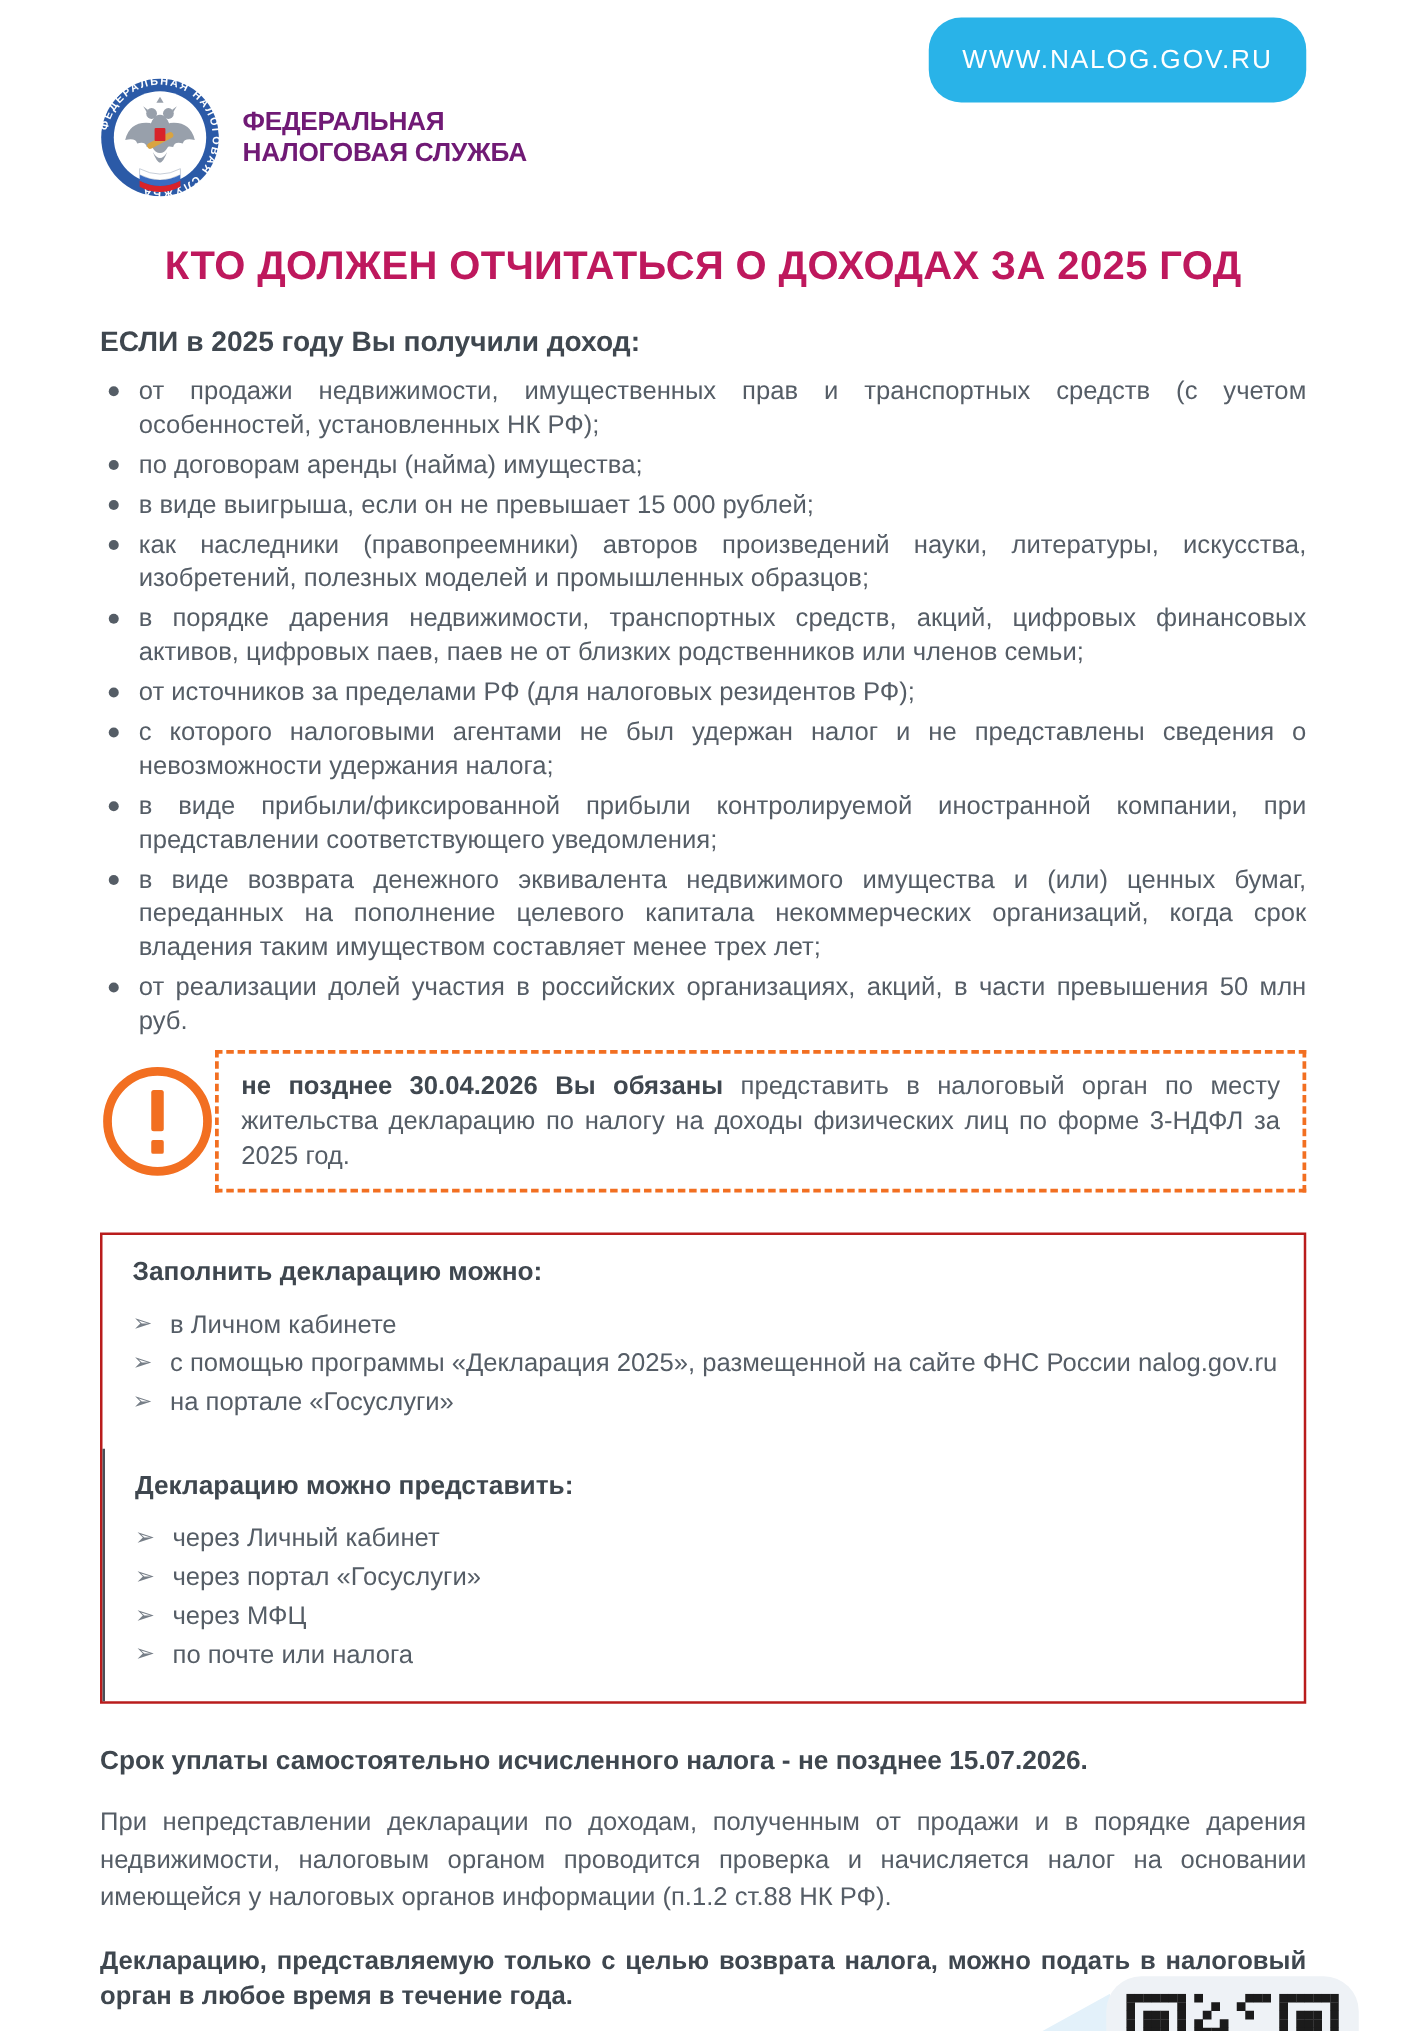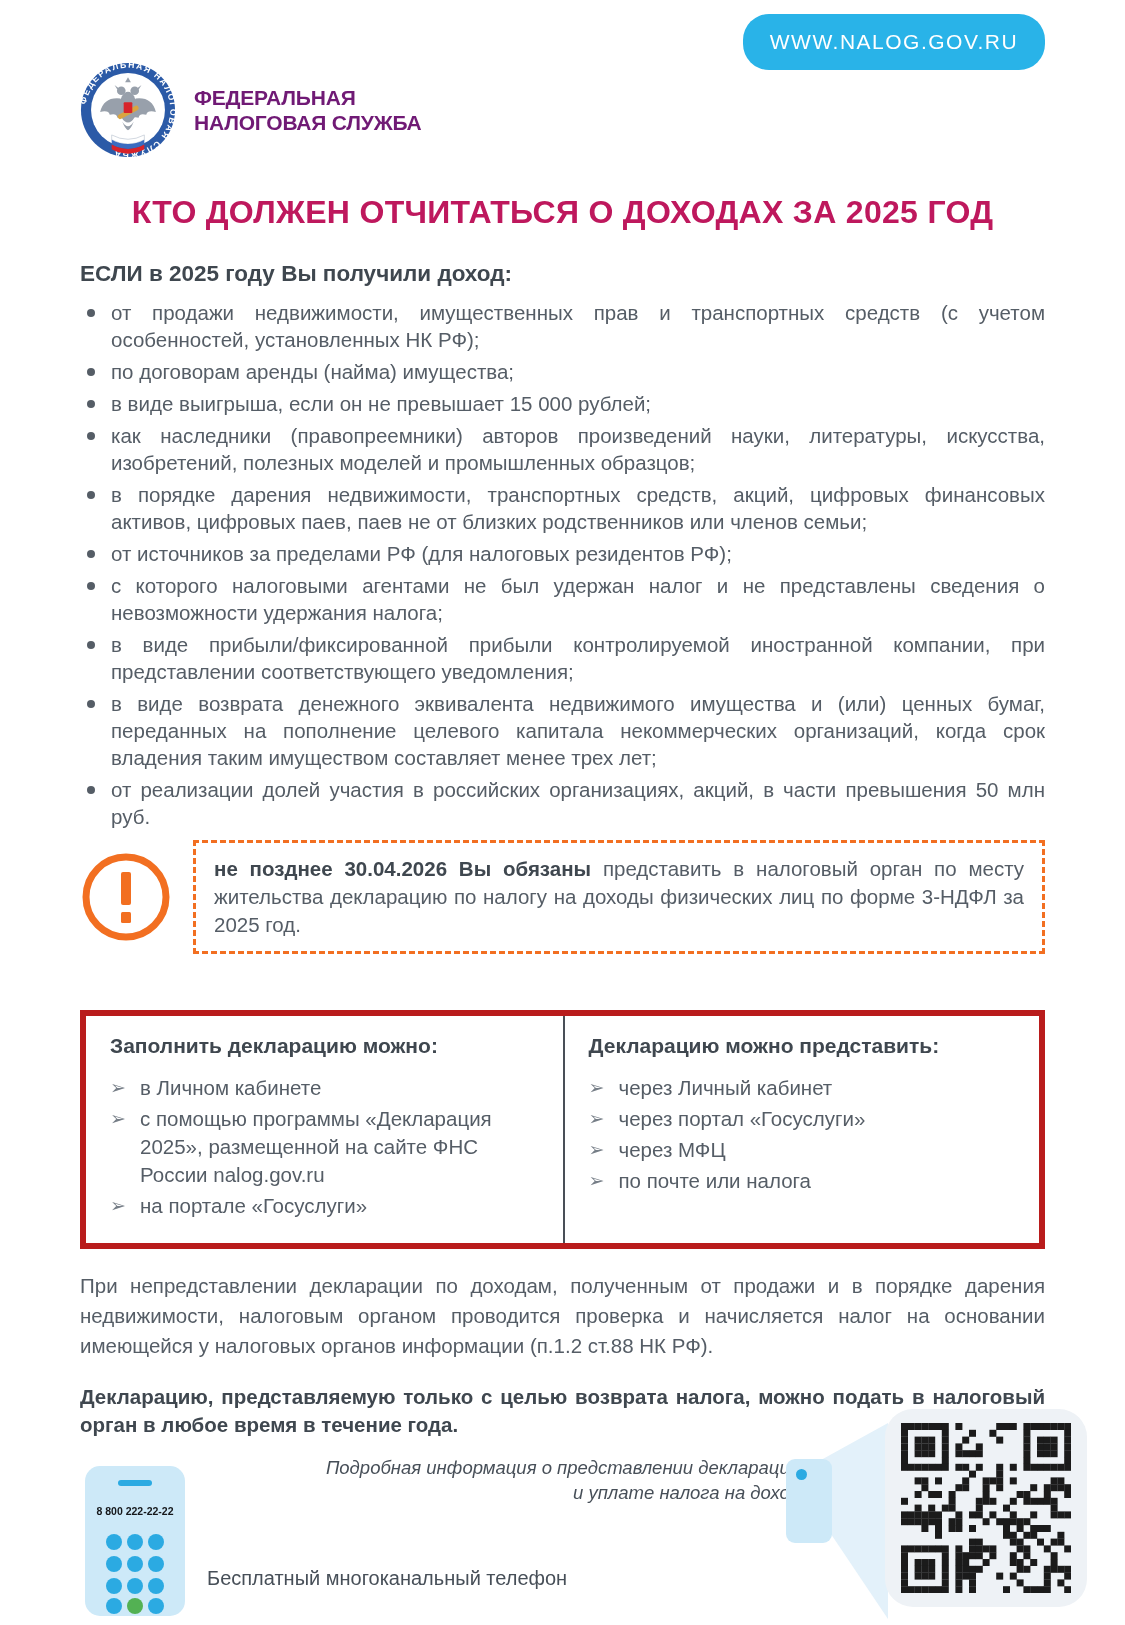"WWW.NALOG.GOV.RU" .site-pill { height: 56px -> 68px }
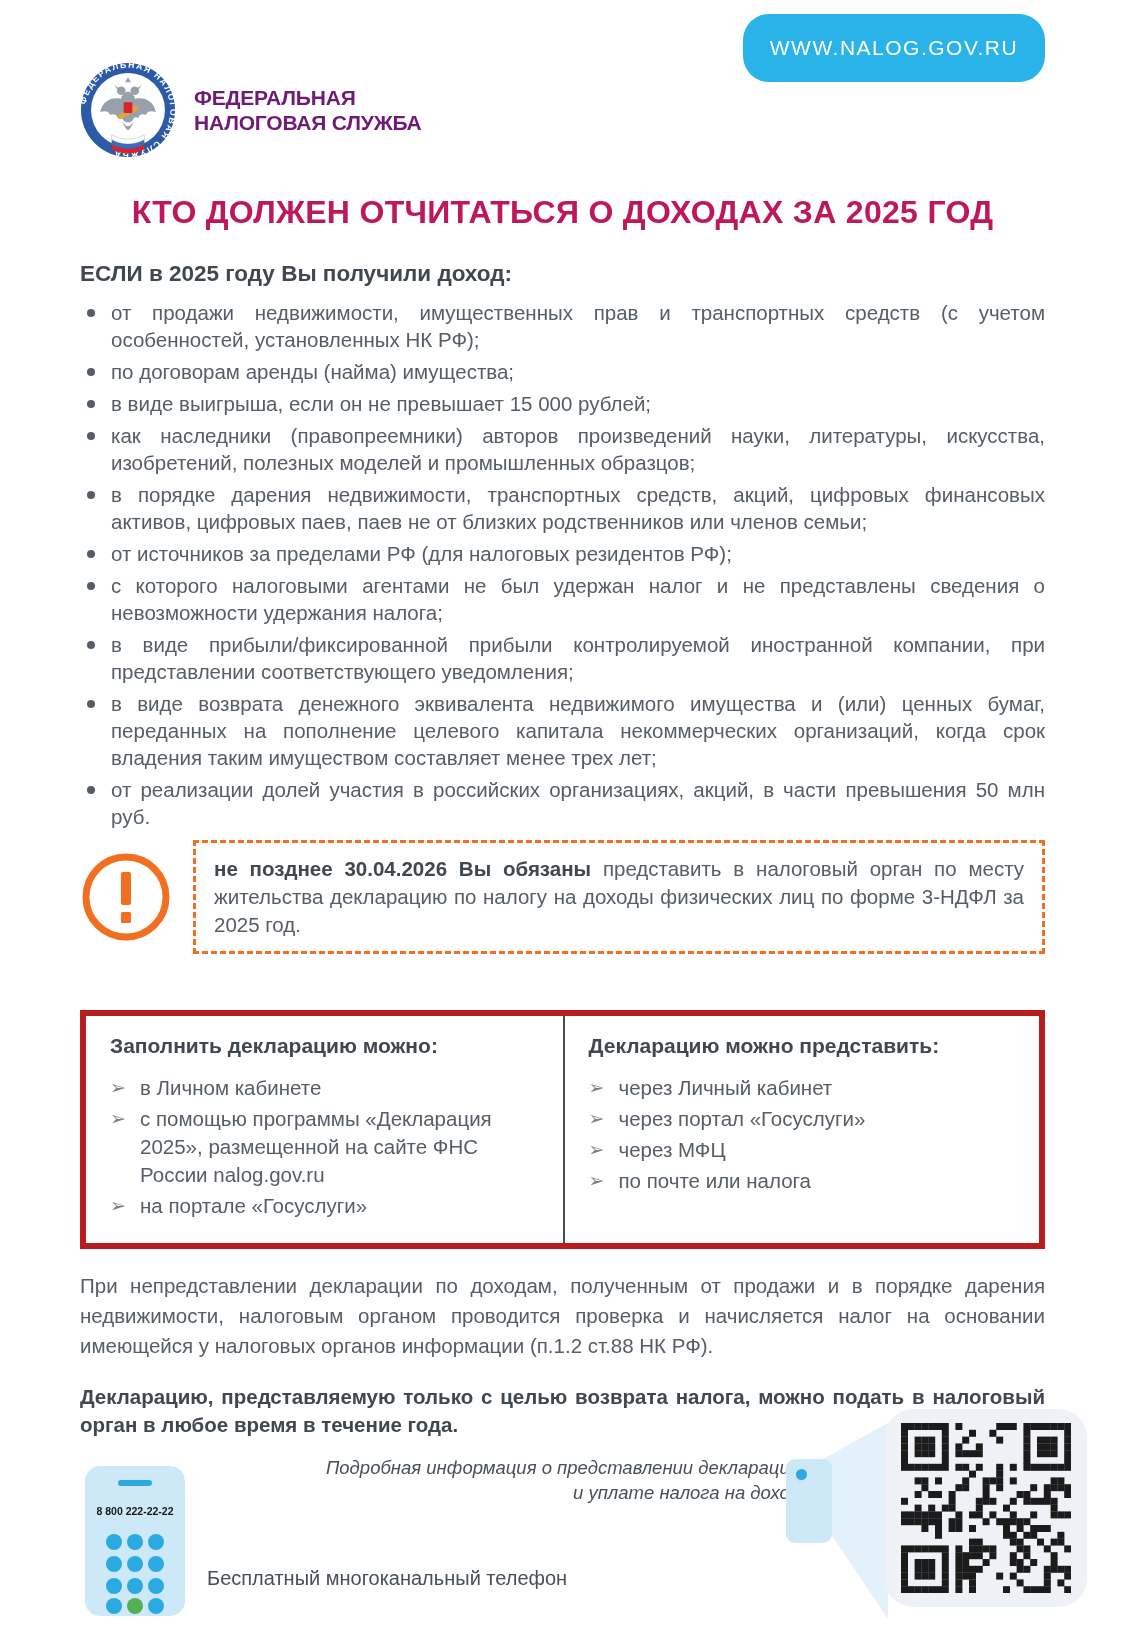"не позднее 30.04.2026 Вы обязаны" .warning { gap: 21px -> none }
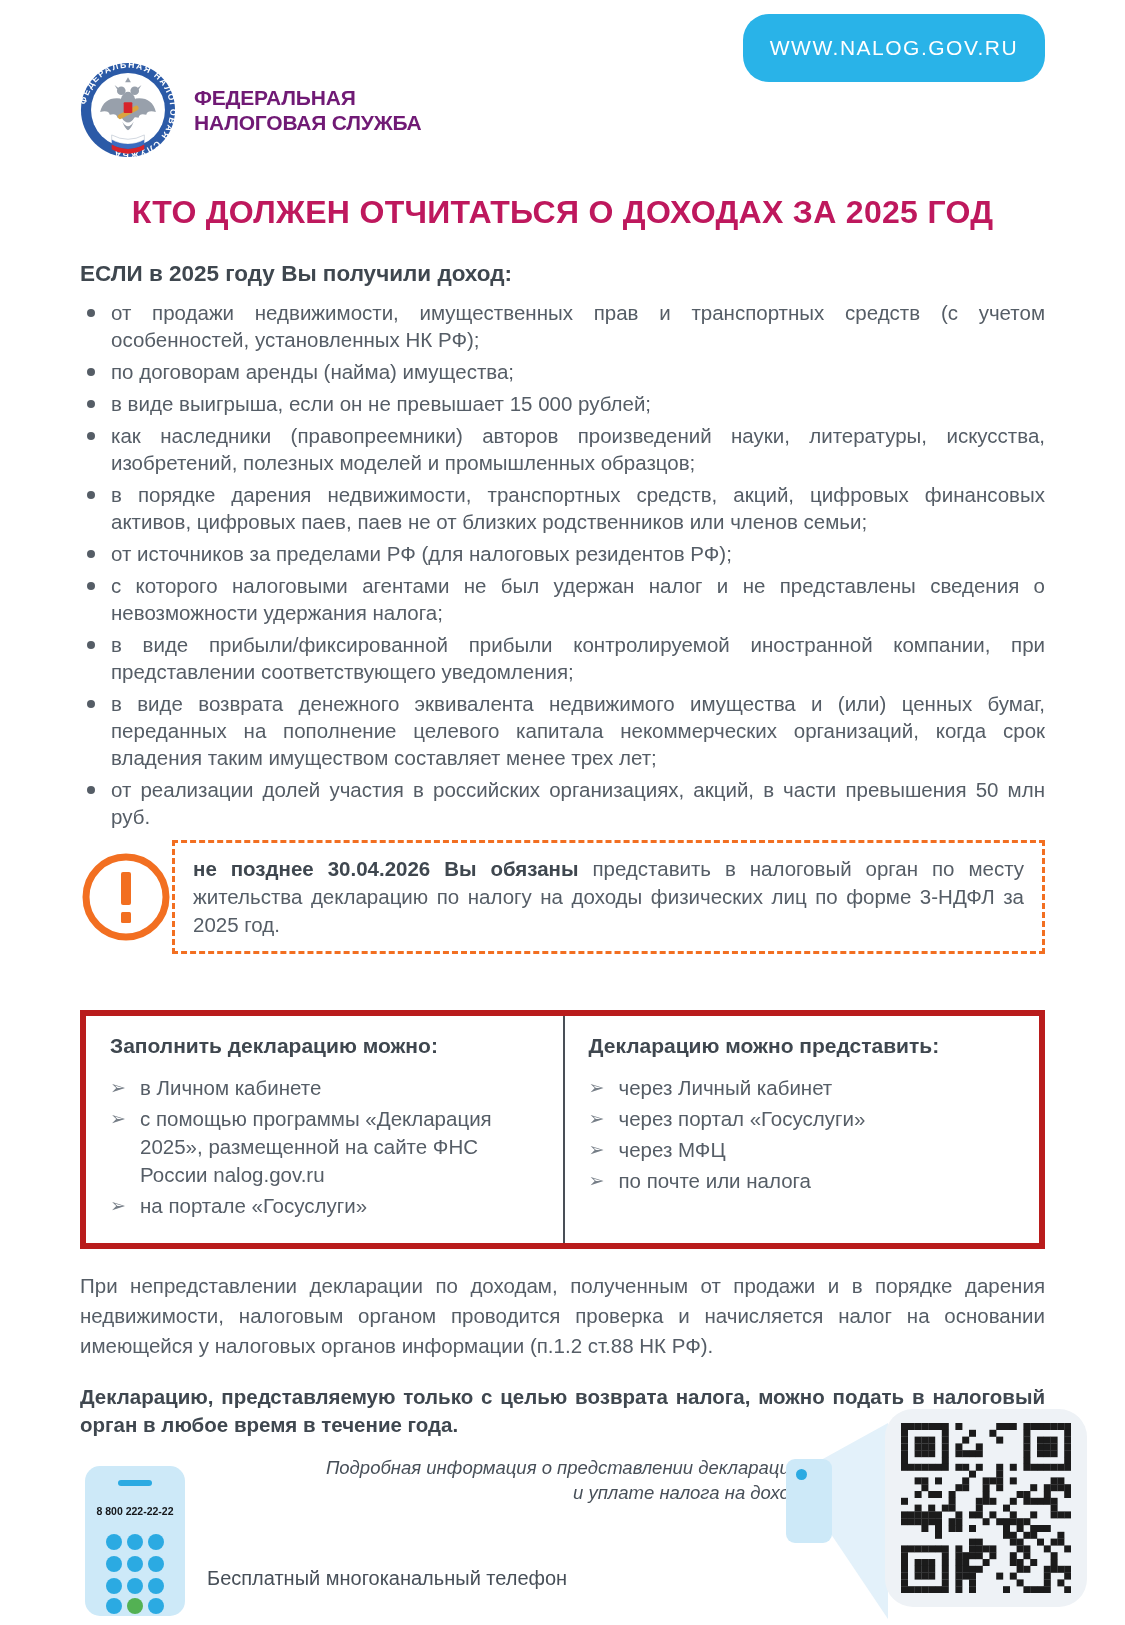"Заполнить декларацию можно:" .table { border: 6px solid #b91c1c -> 2px solid #b91c1c; grid-template-columns: 1fr 1fr -> 1fr; margin-top: 56px -> 32px }
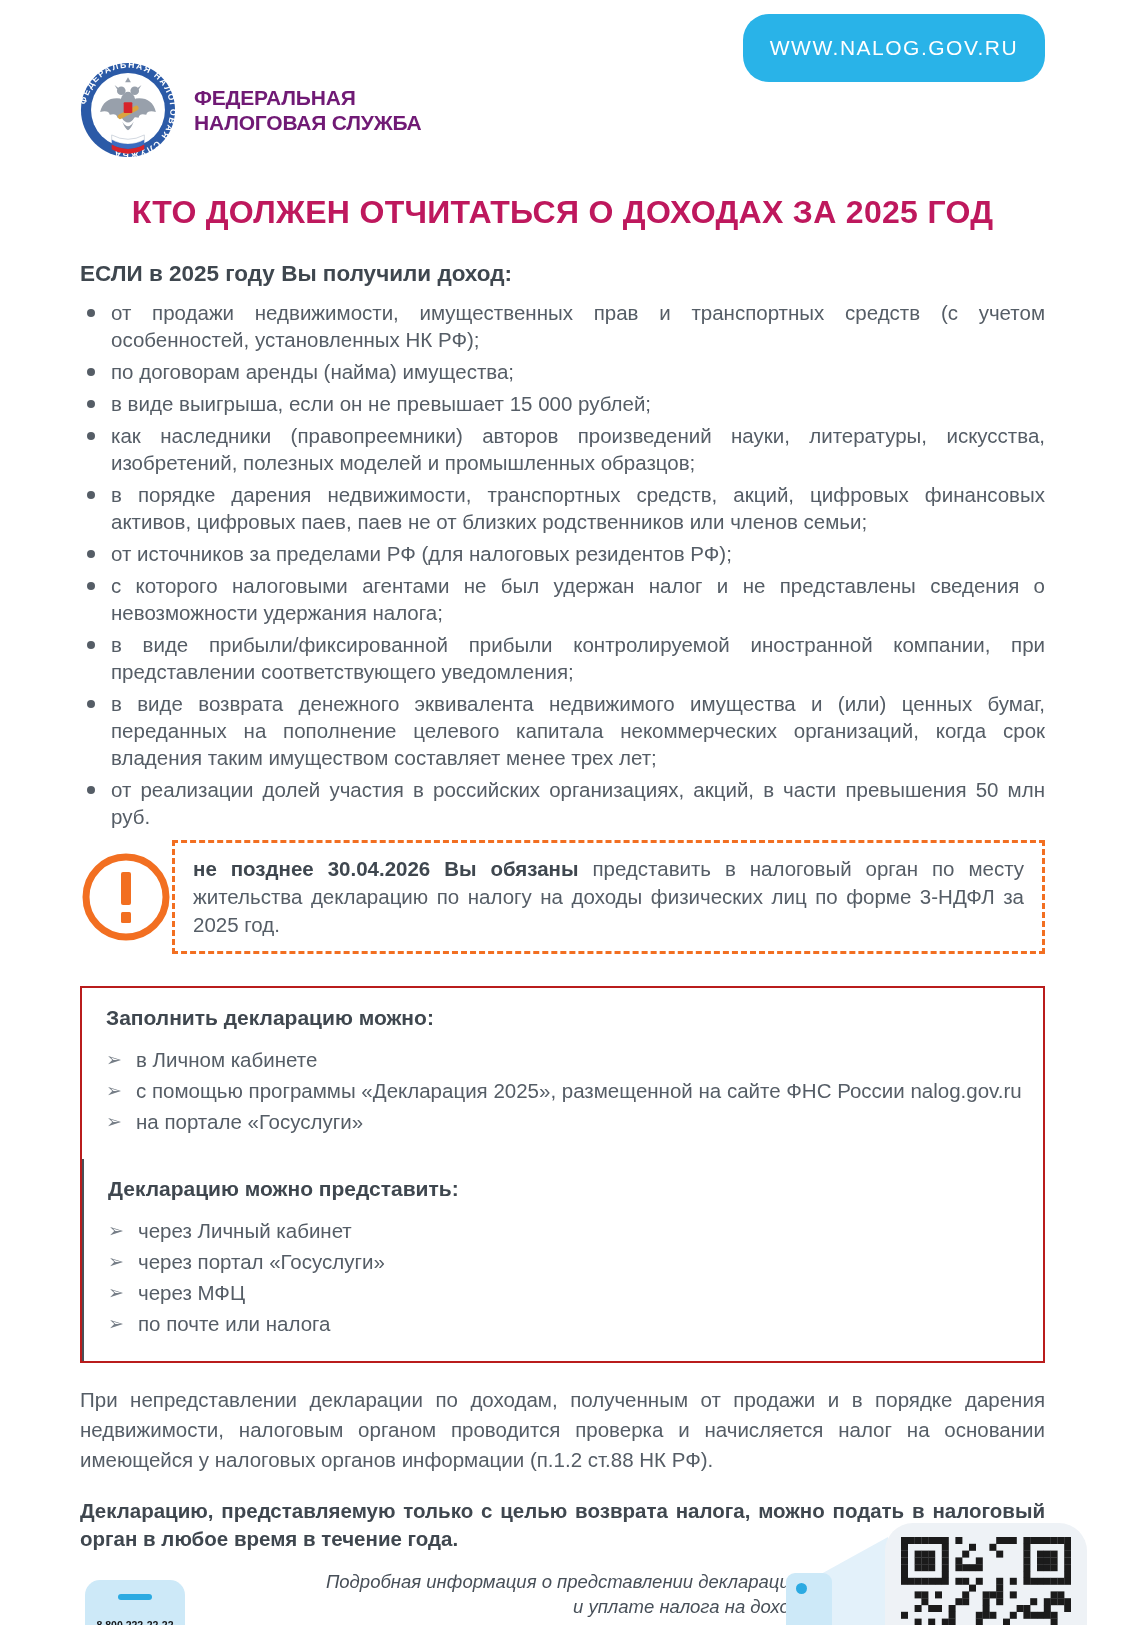"Срок уплаты самостоятельно исчисленного" p.bold-line { html: none -> <p>Срок уплаты самостоятельно исчисленного налога - не позднее 15.07.2026.</p> }
